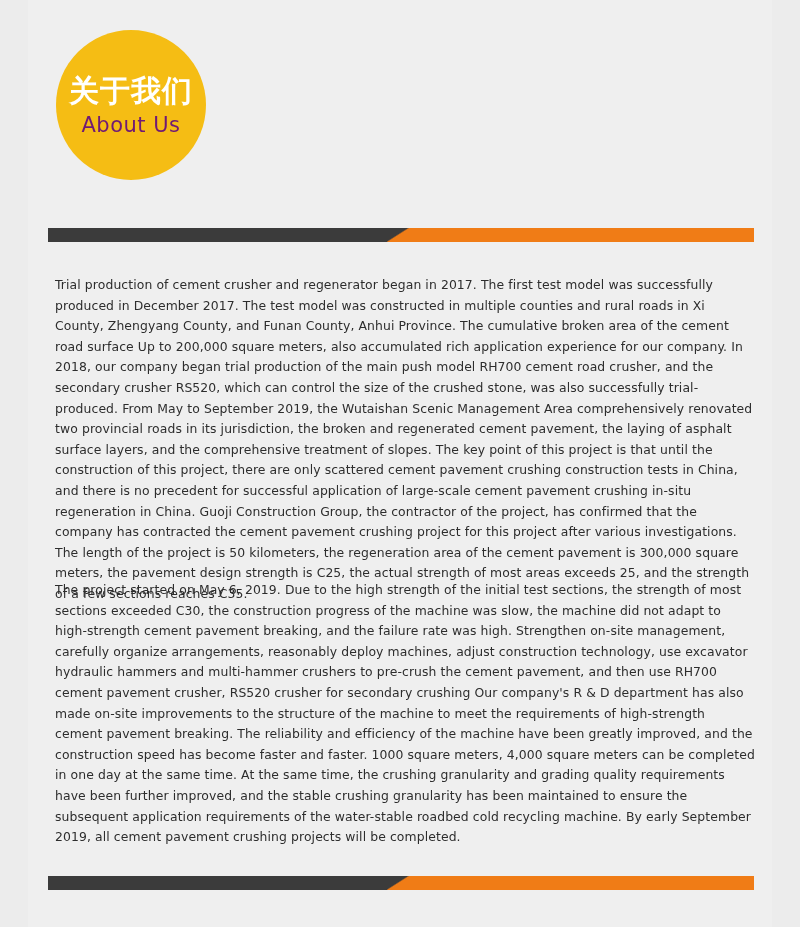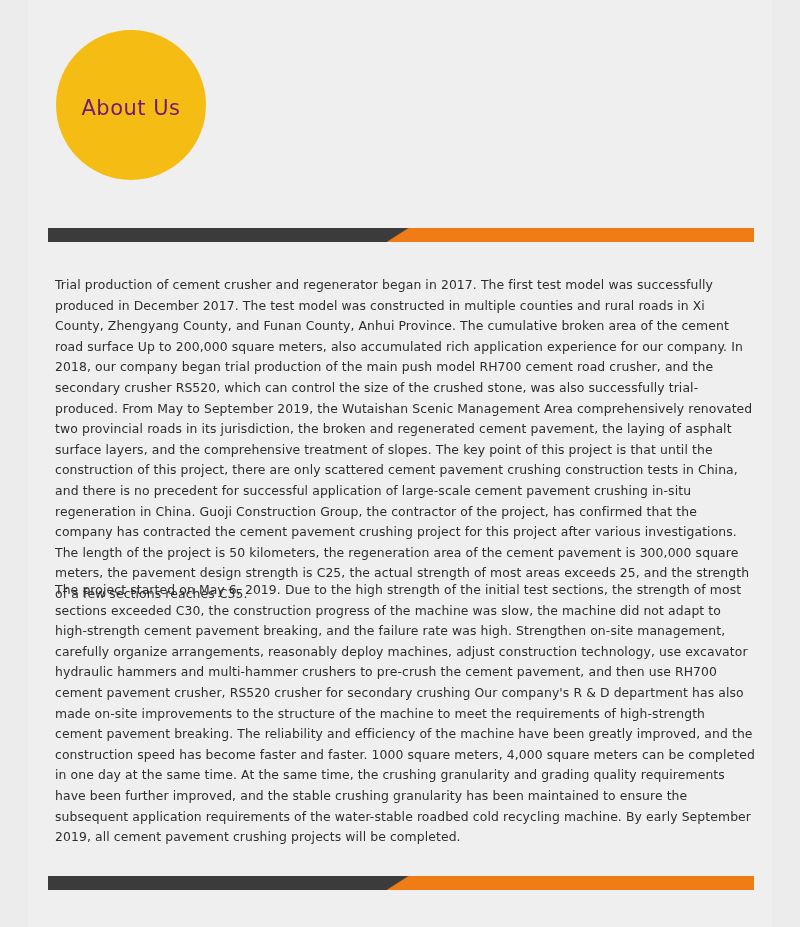"关于我们" div.badge-cn { html: none -> <div>关于我们</div> }
